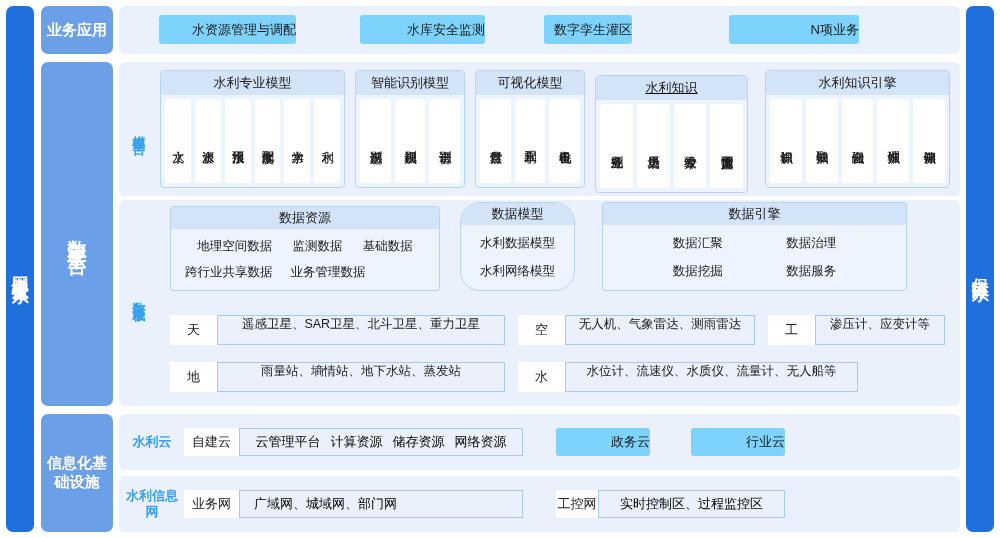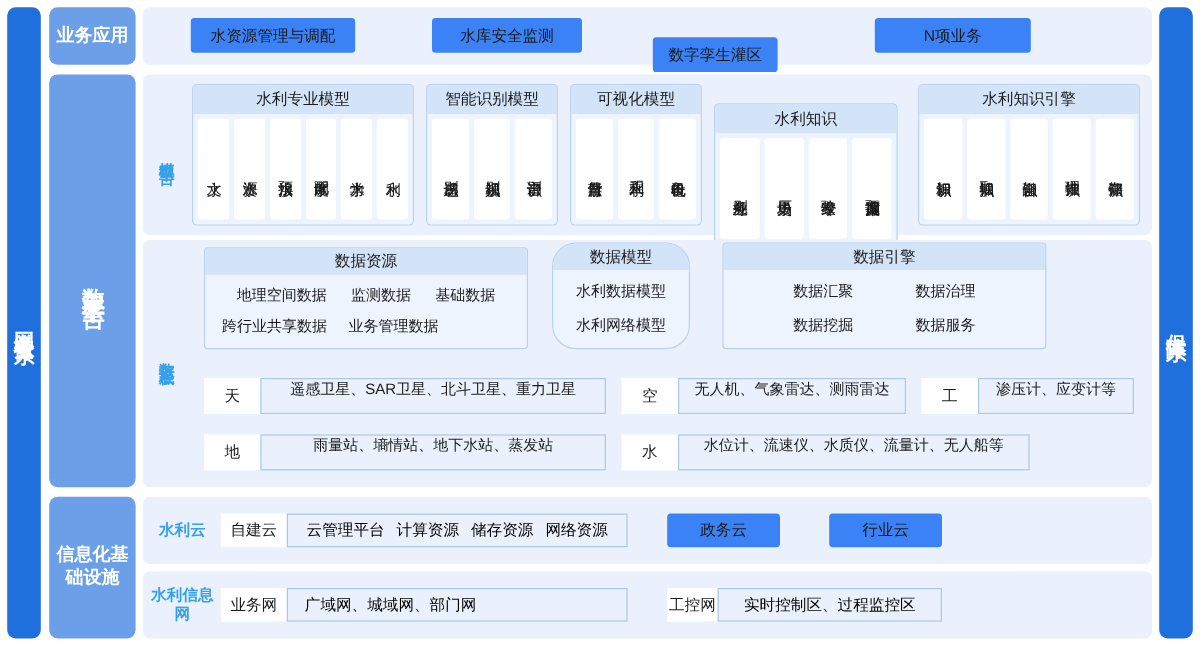"水资源管理与调配" .pill { background: #3b82f6 -> #7dd3fc; justify-content: center -> flex-end }
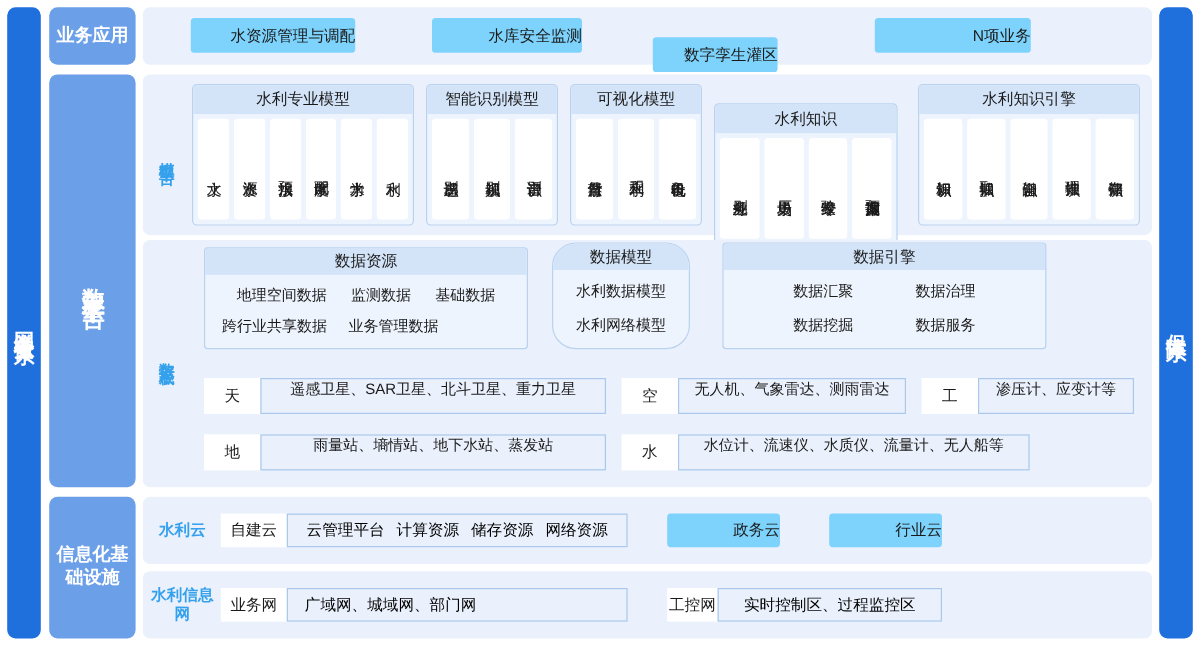"数字孪生灌区" div.pill { margin-top: 16px -> none; width: 104px -> 88px }
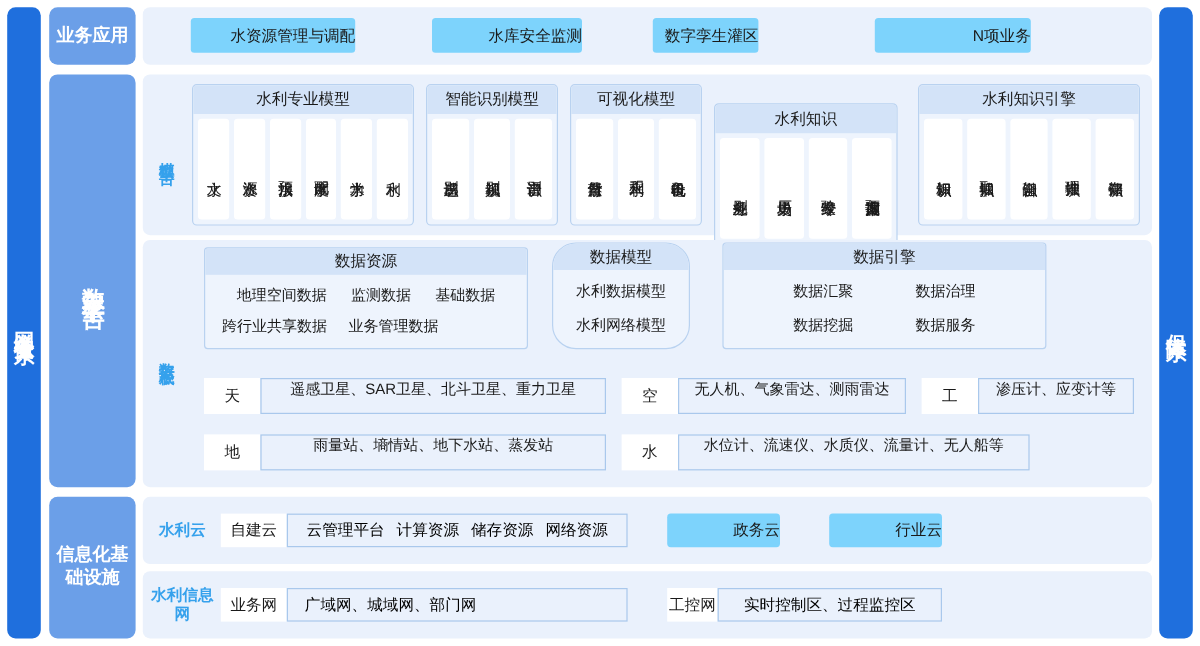"水利知识" div.group { text-decoration: none -> underline; top: 86px -> 75px }
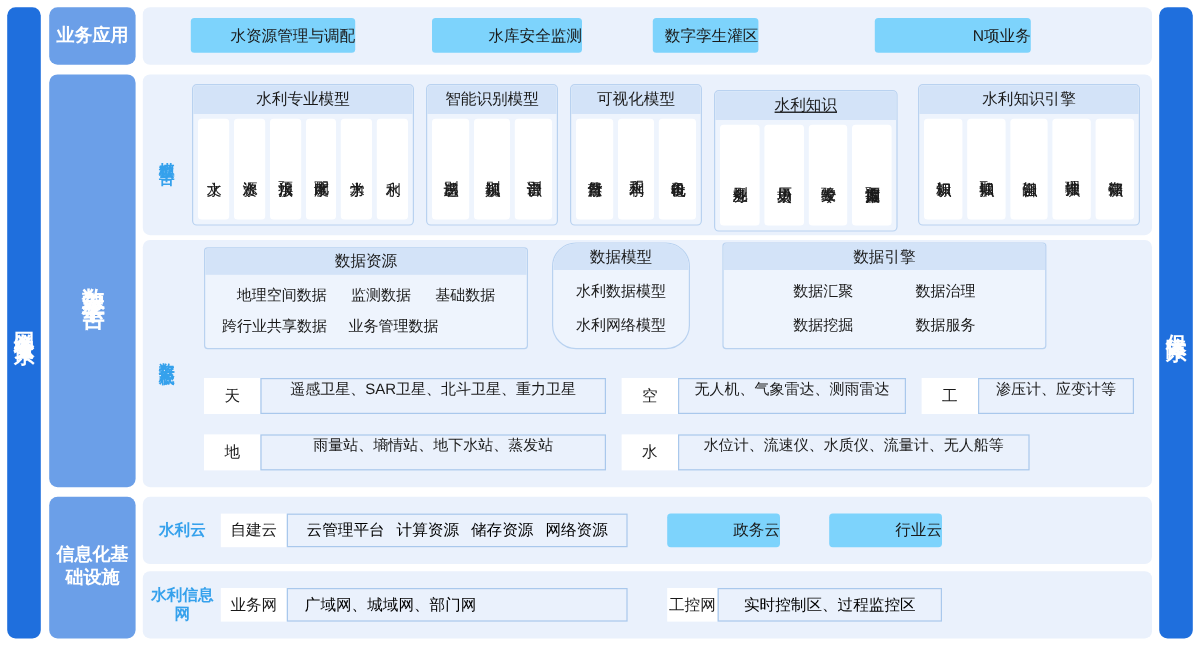"数据引擎" div.dgroup { width: 270px -> 305px }
